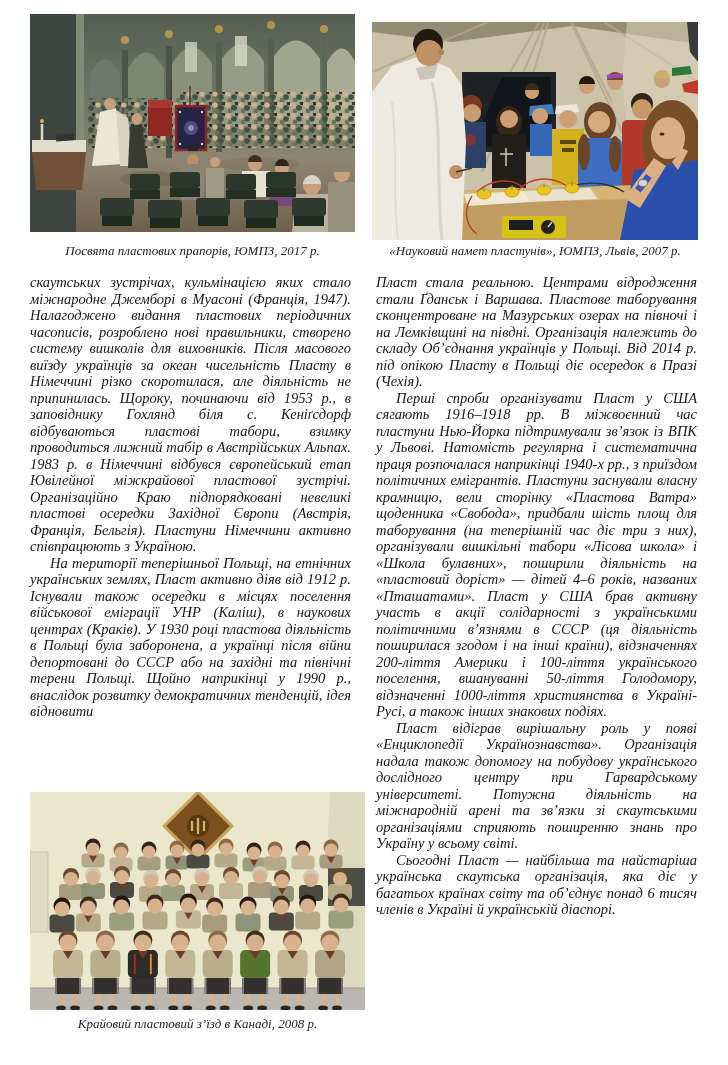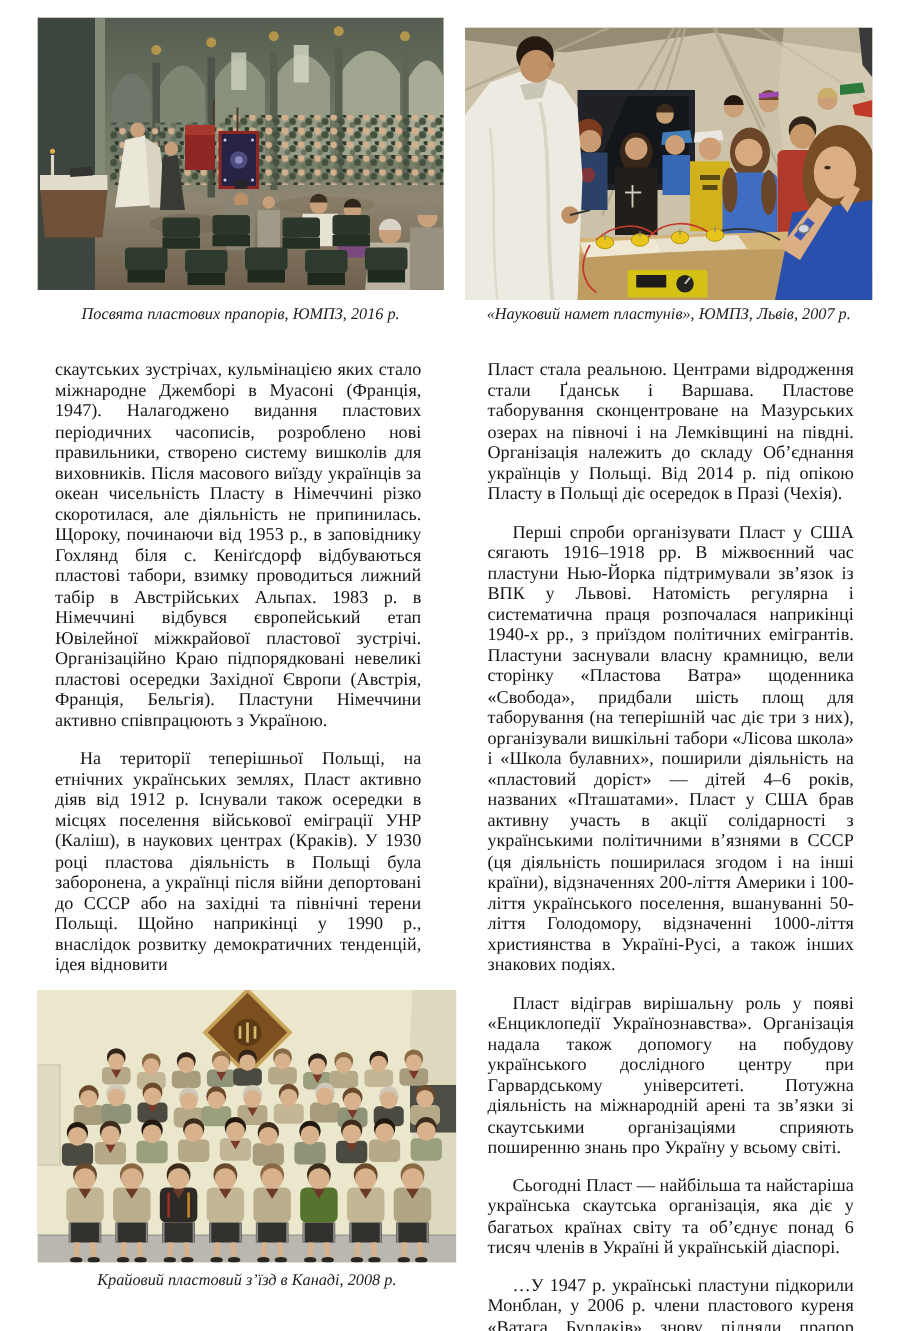"Посвята пластових прапорів, ЮМПЗ, 2016" div.caption { text: 2016 -> 2017 }
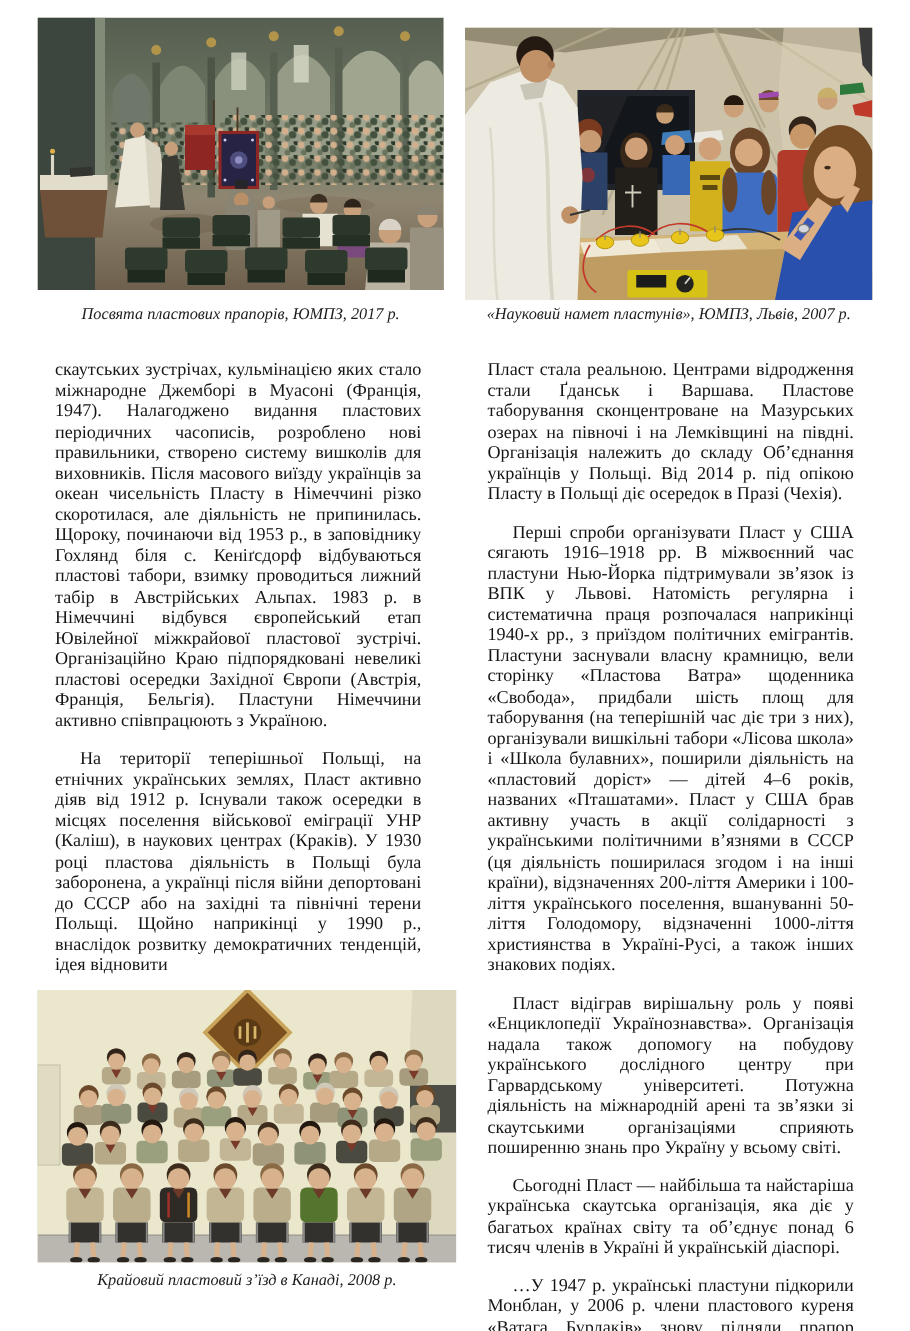"скаутських зустрічах, кульмінацією яких" .col p { font-style: none -> italic; margin: 14px -> 0 }
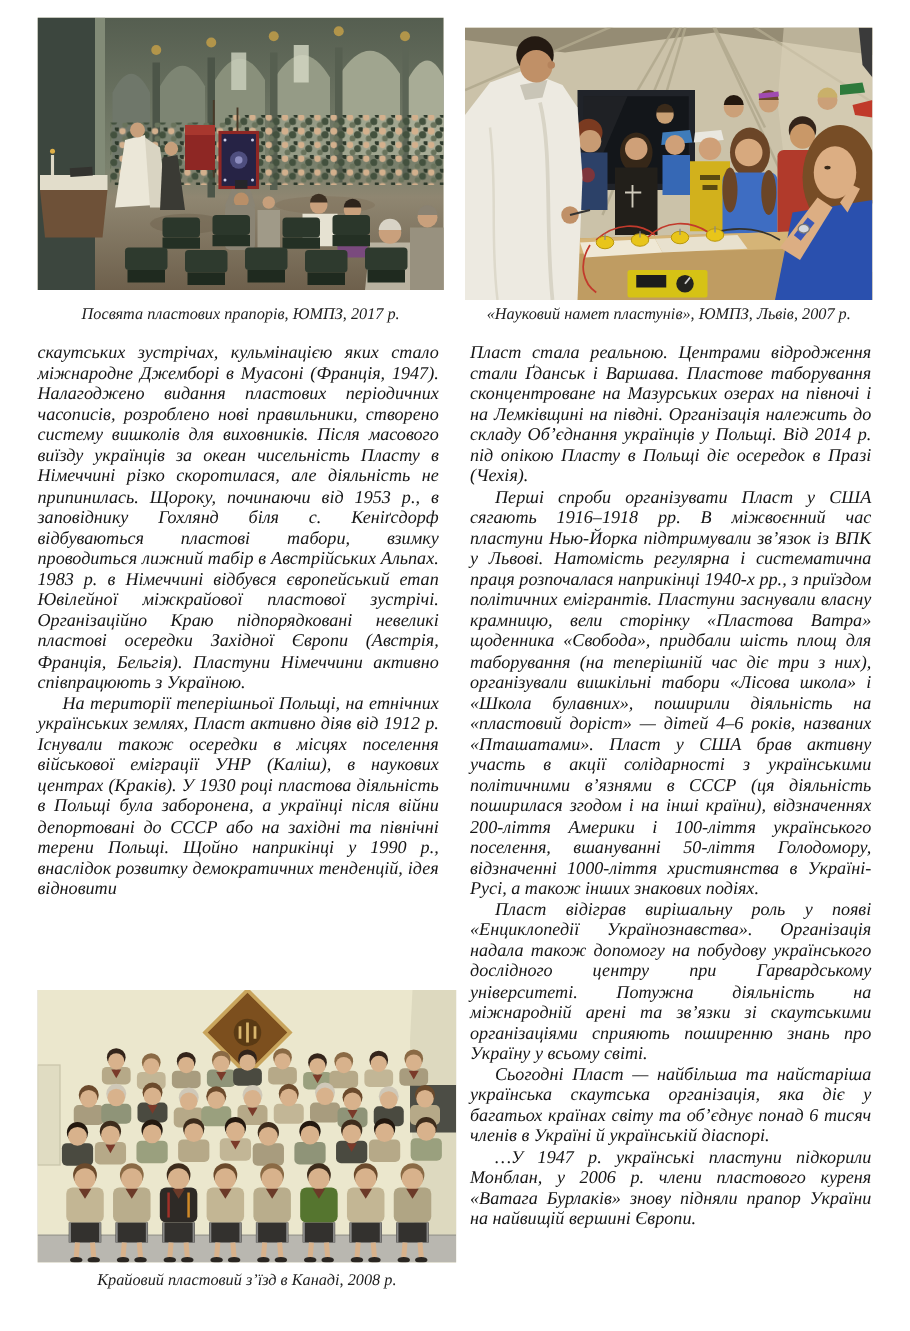"…У 1947 р. українські пластуни" p { html: <p>…У 1947 р. українські пластуни підкорили Монблан, у 2006 р. члени пластового куреня «Ватага Бурлаків» знову підняли прапор України на найвищій вершині Європи.</p> -> none }
